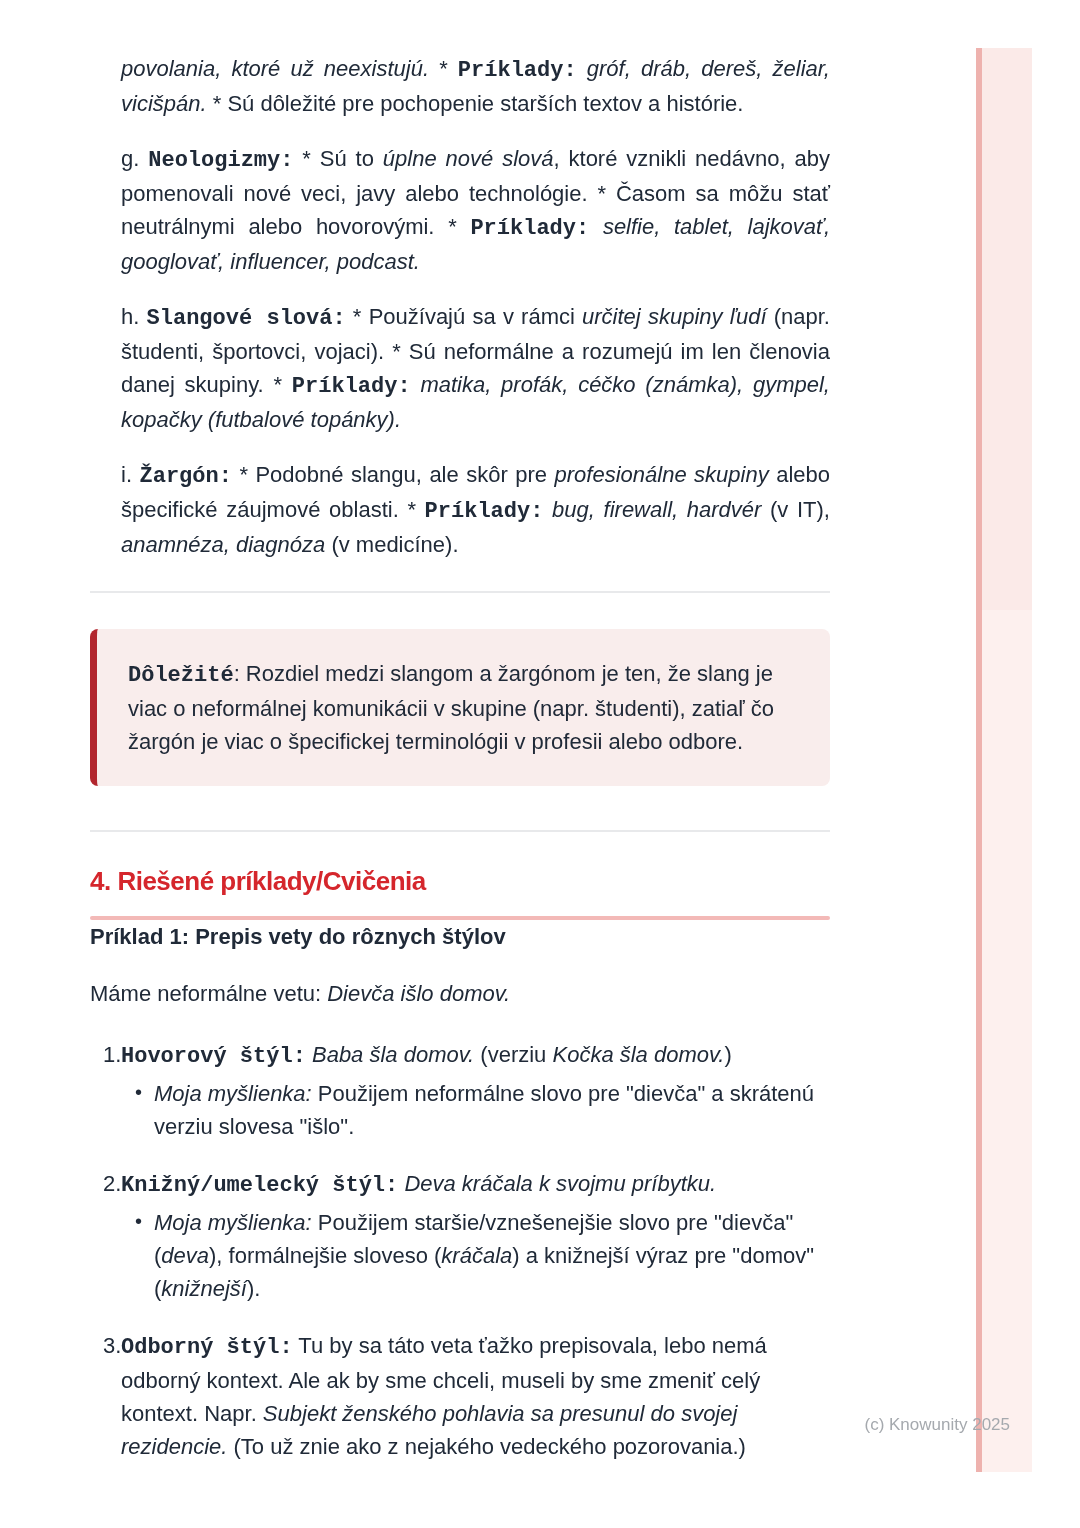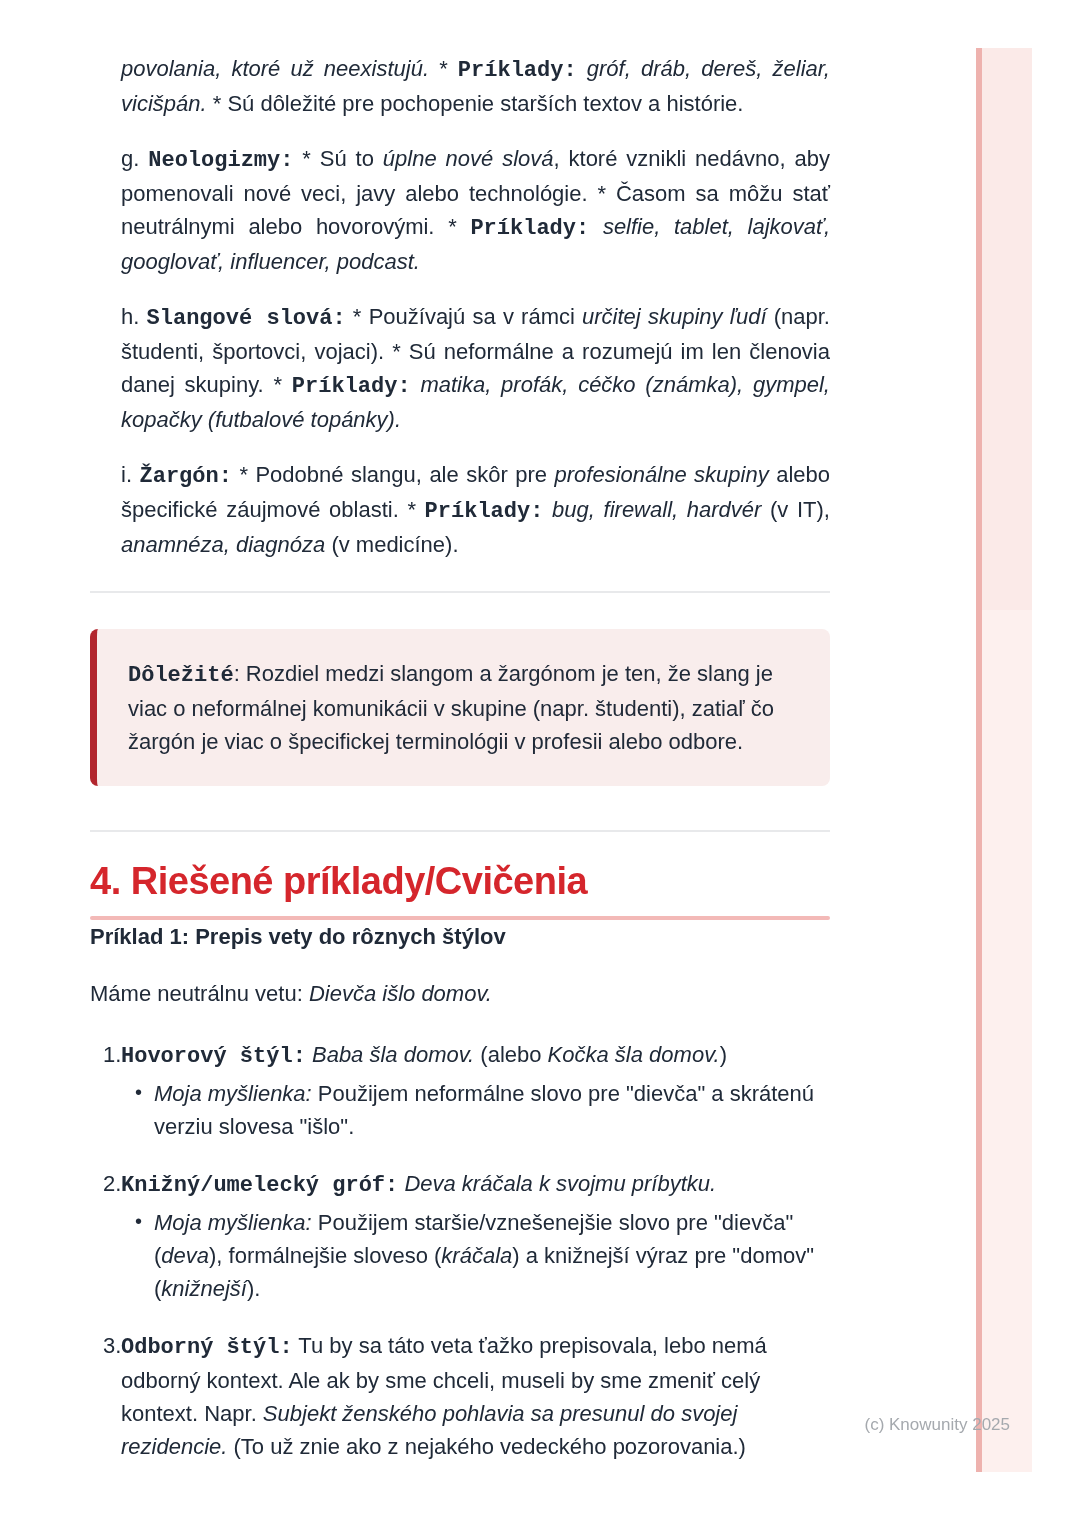"4. Riešené príklady/Cvičenia" h1.section-heading { font-size: 38px -> 26px }
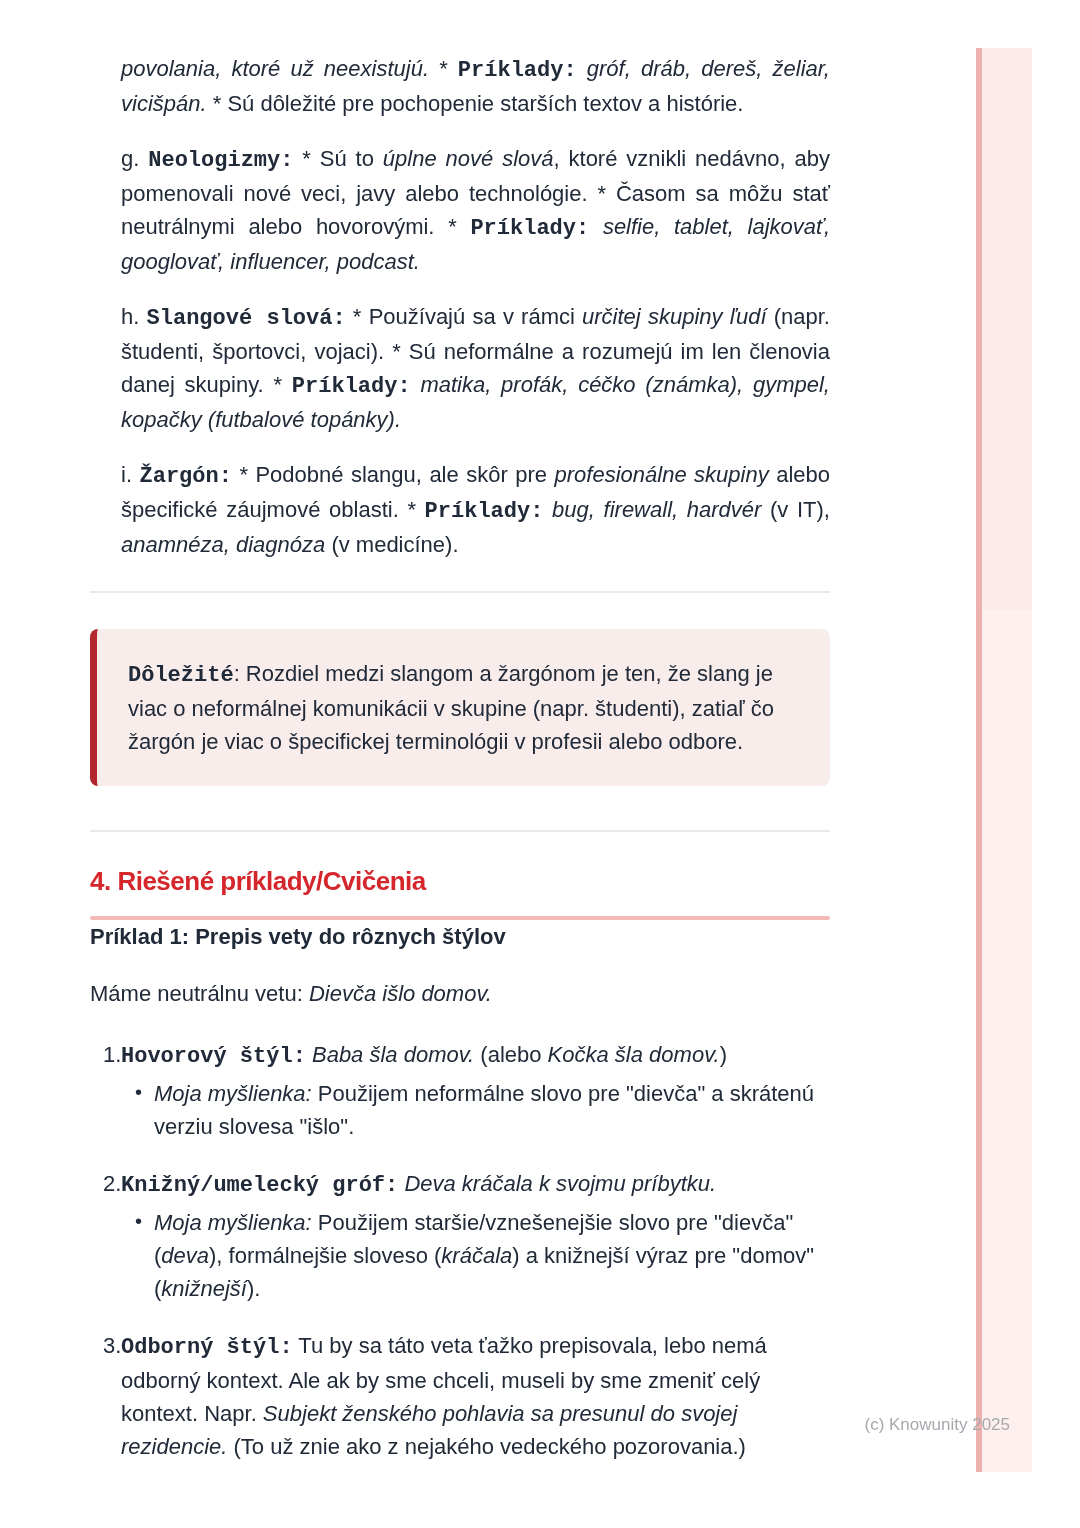"Máme neutrálnu vetu:" span { text: neutrálnu -> neformálne }
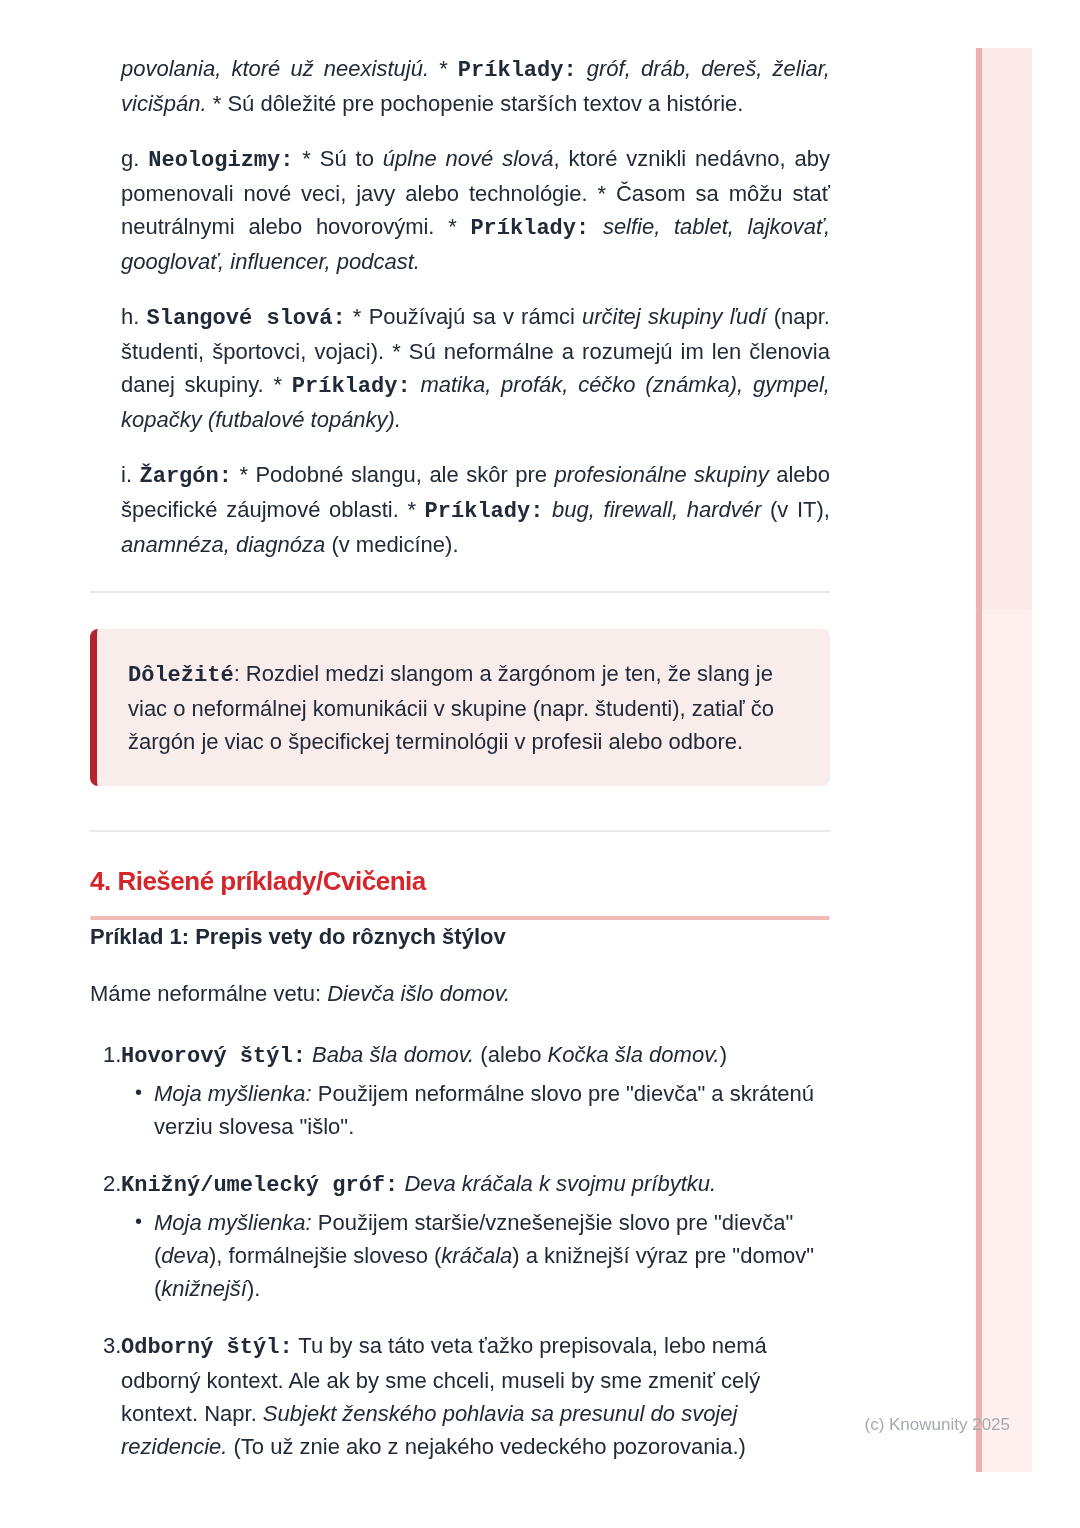"(alebo" span { text: alebo -> verziu }
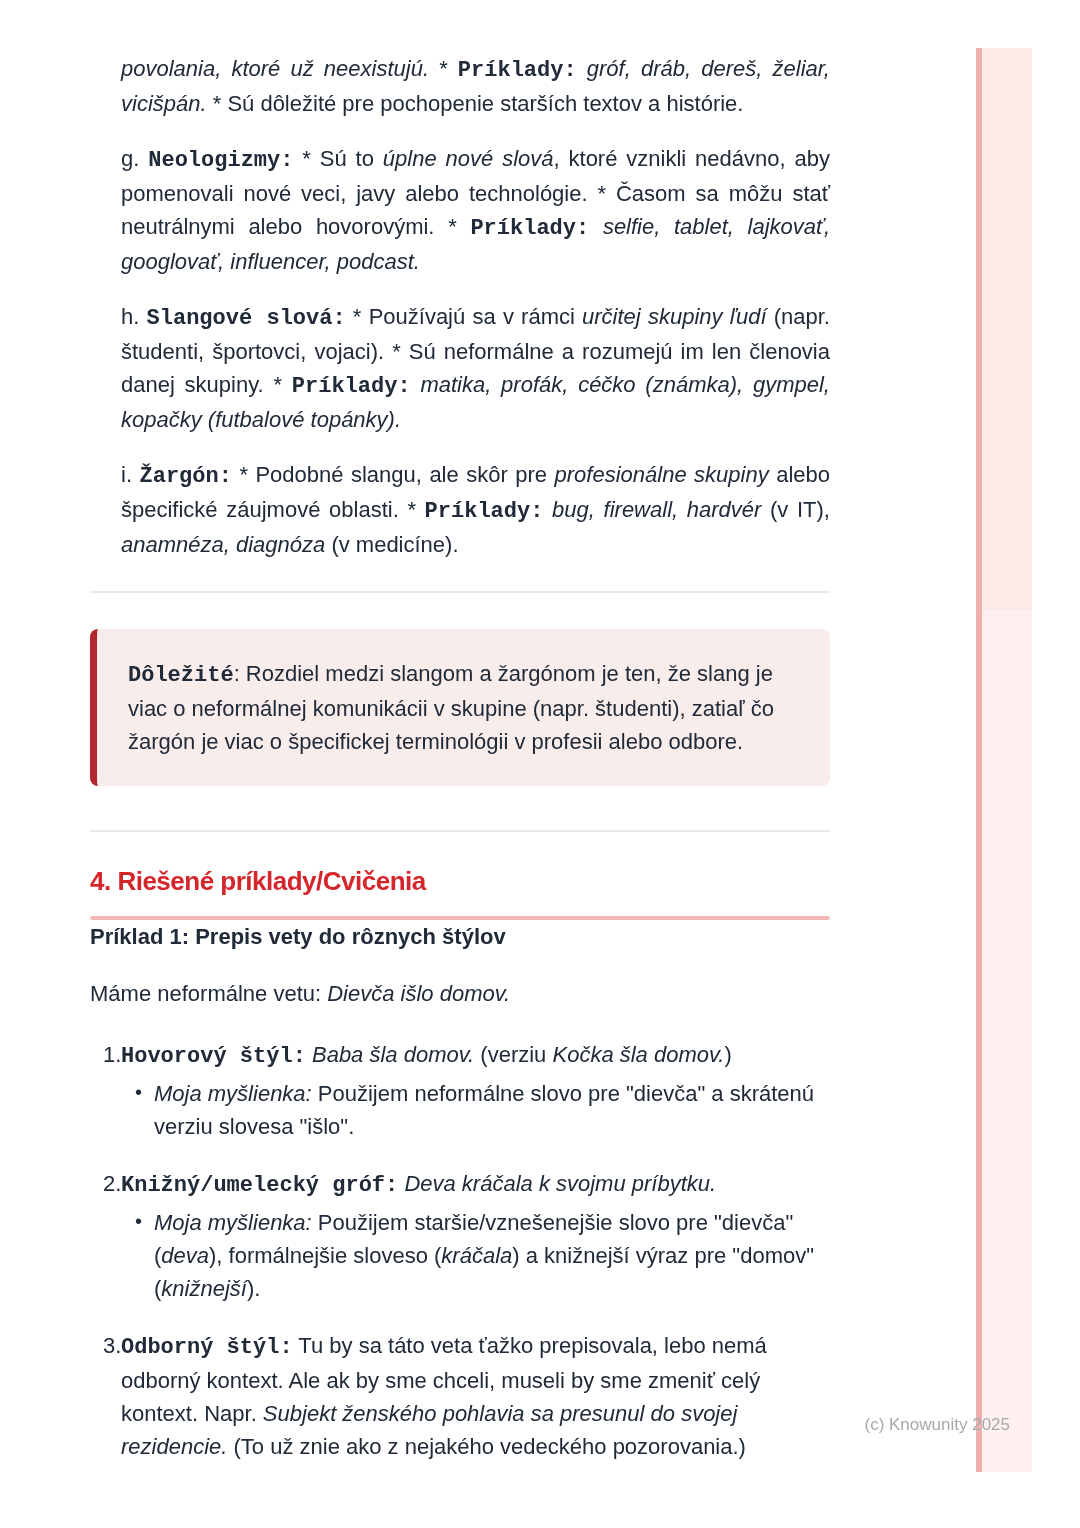"Knižný/umelecký gróf:" span.b { text: gróf -> štýl }
